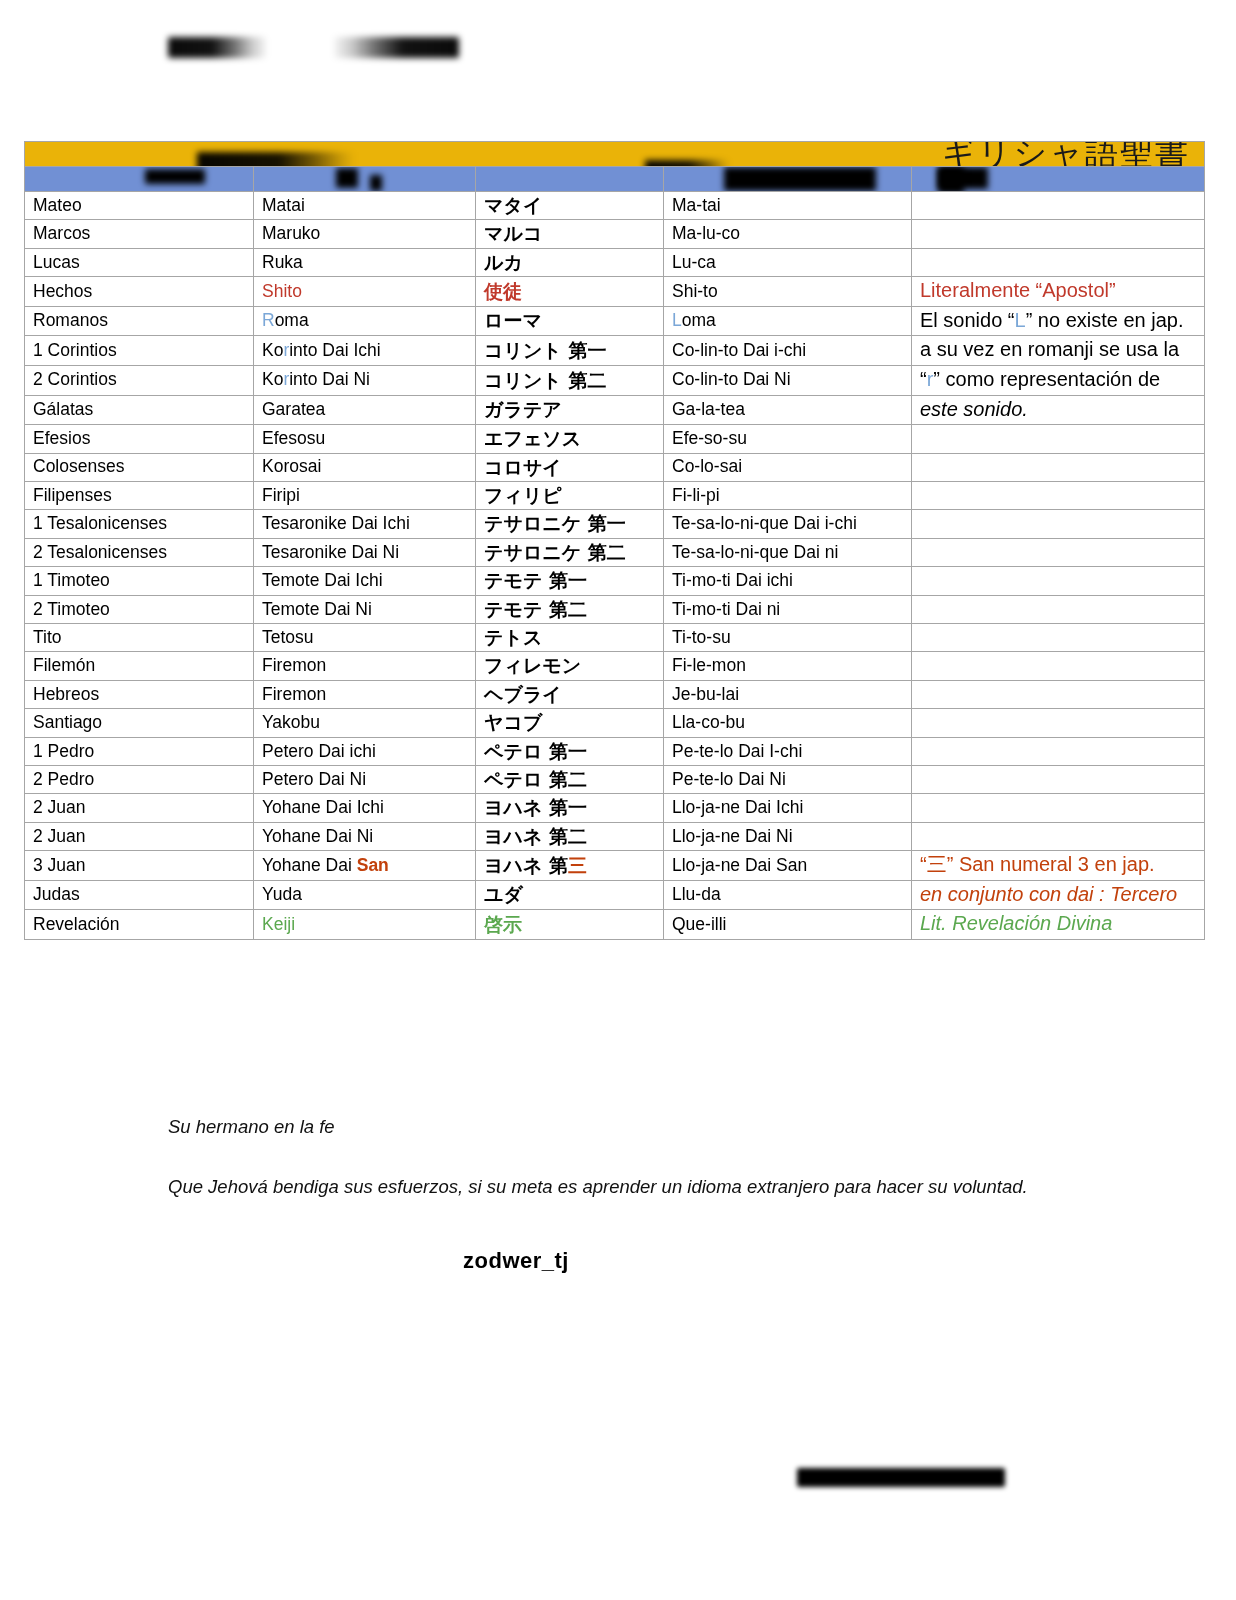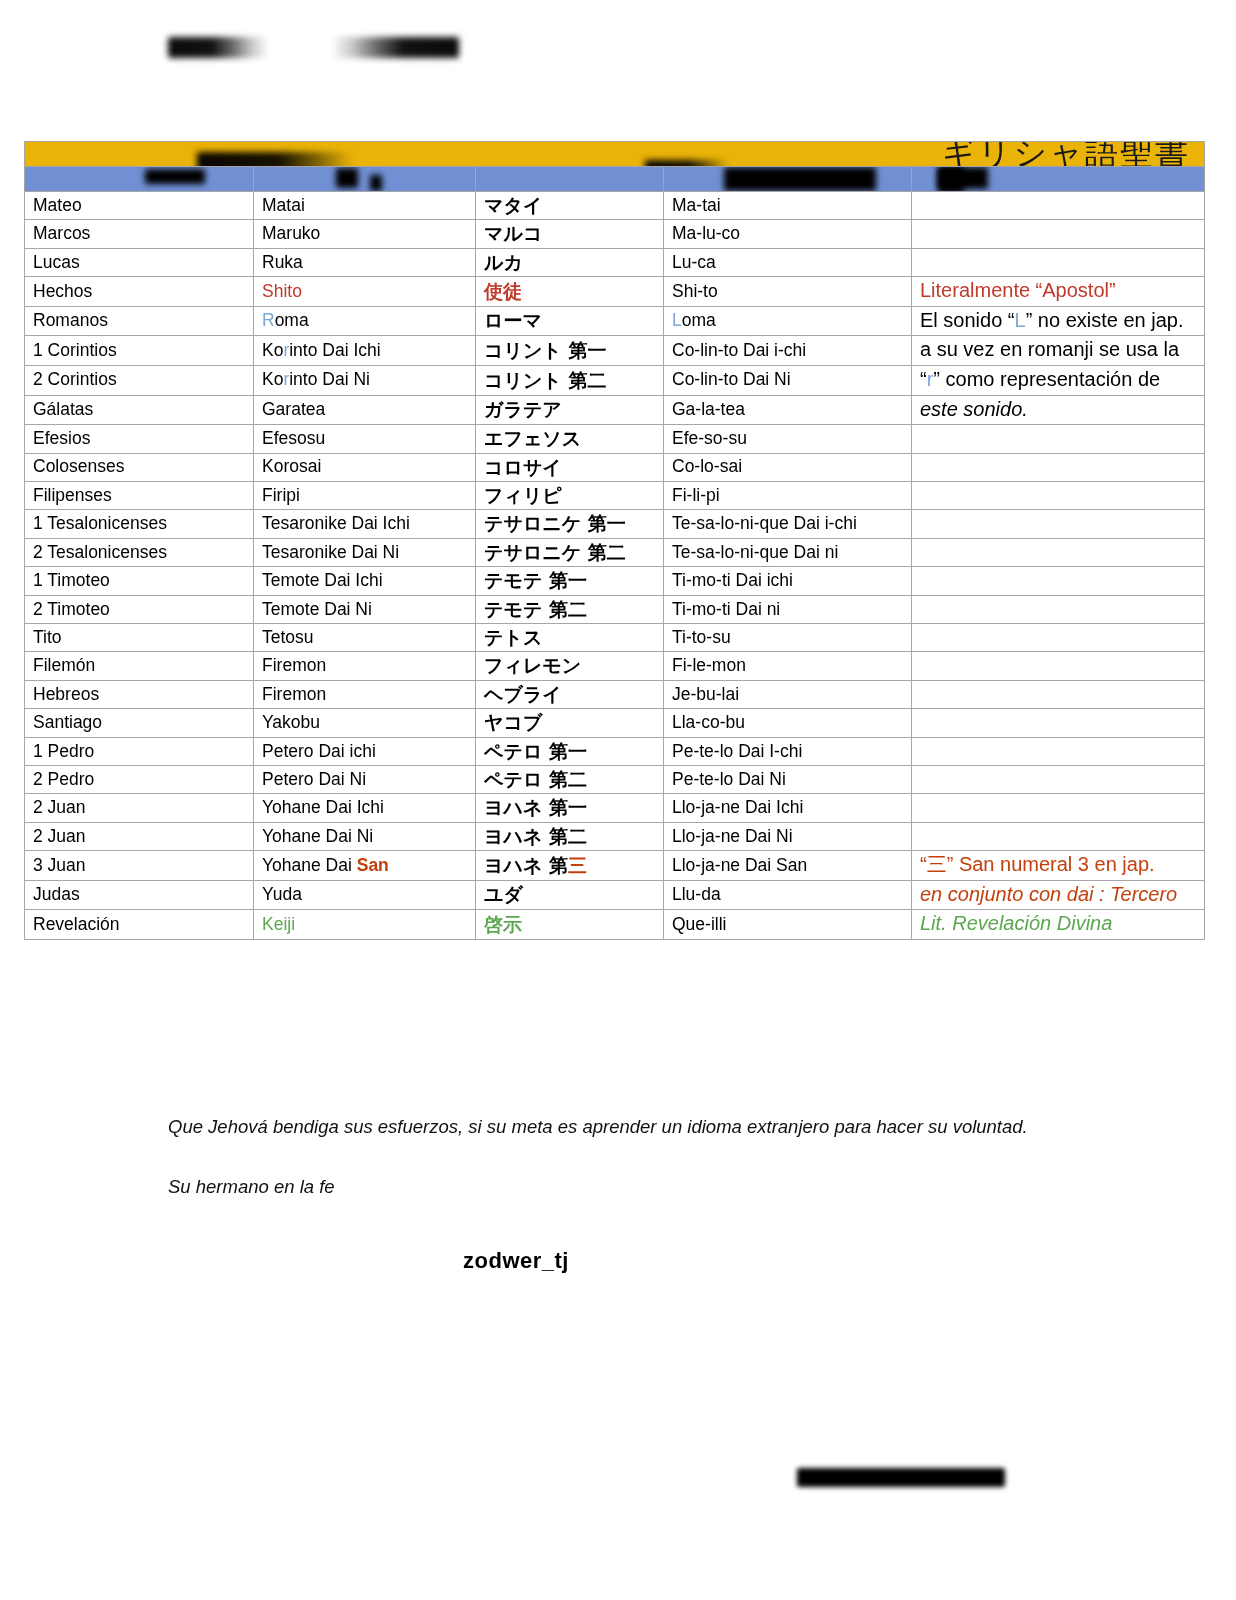"Que Jehová bendiga sus esfuerzos," p { order: before "Su hermano en la fe" -> after "Su hermano en la fe" }
